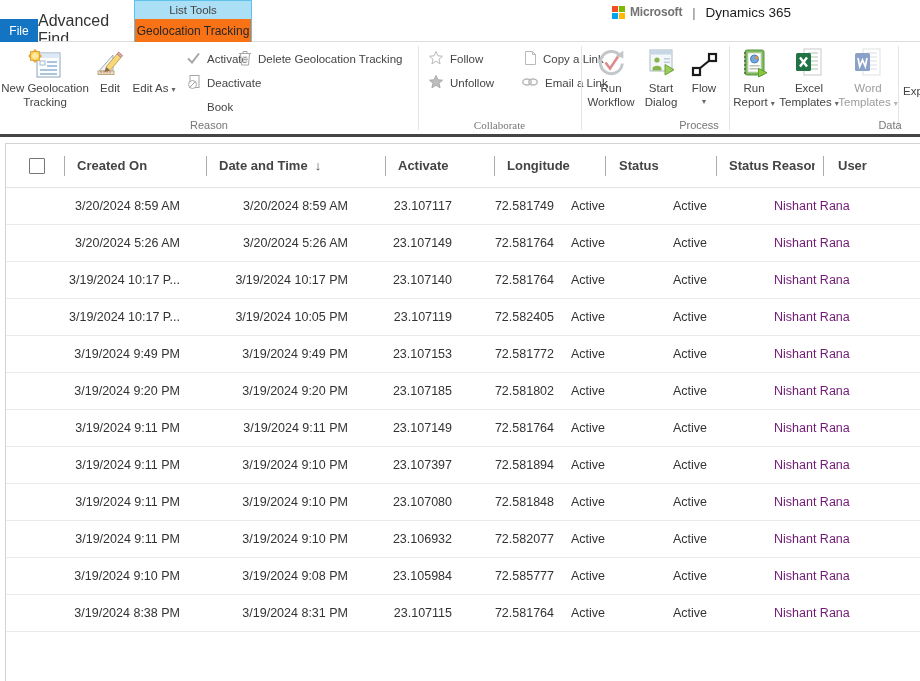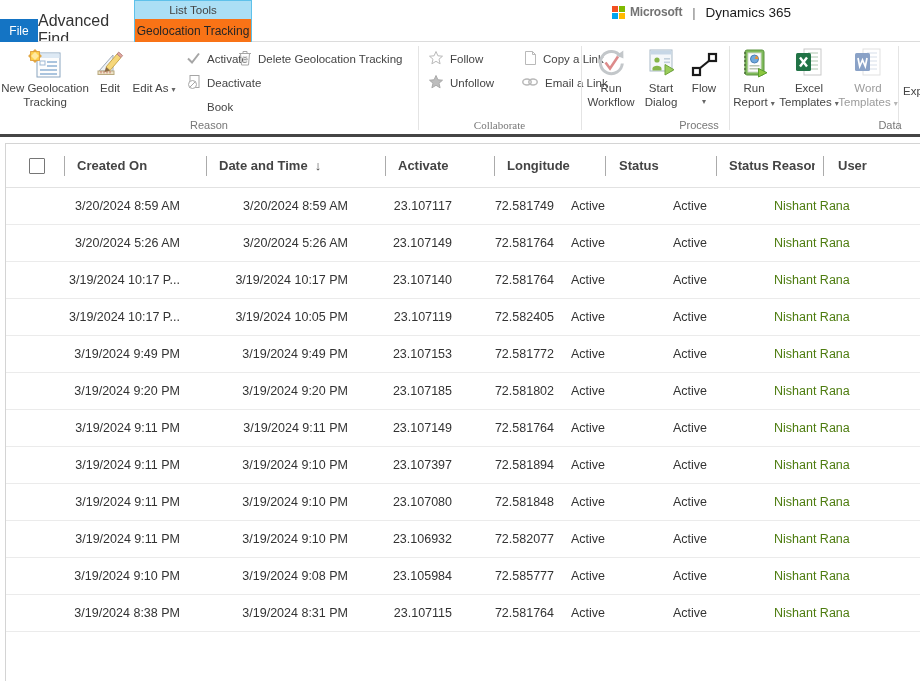"Nishant Rana" .user-link { color: #4d7c0f -> #701a75 }
